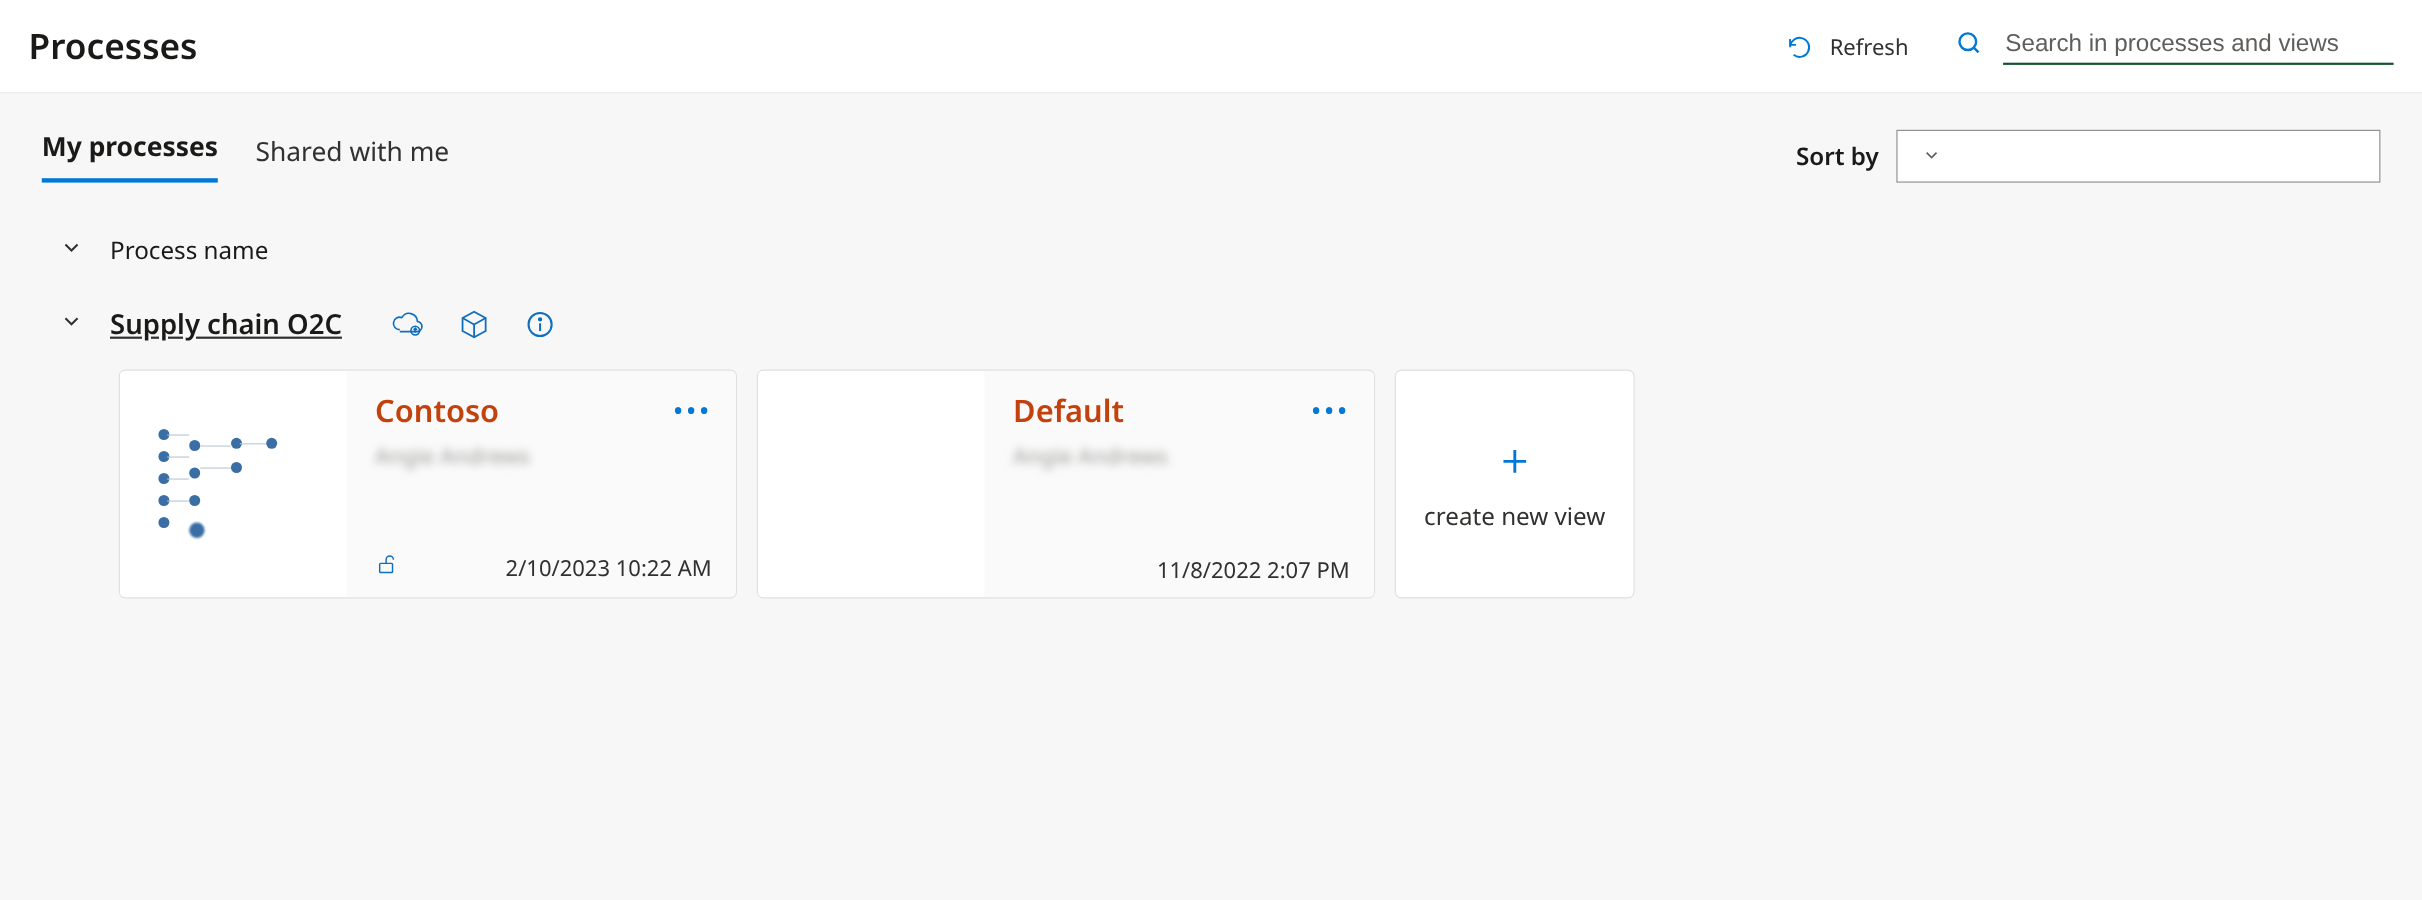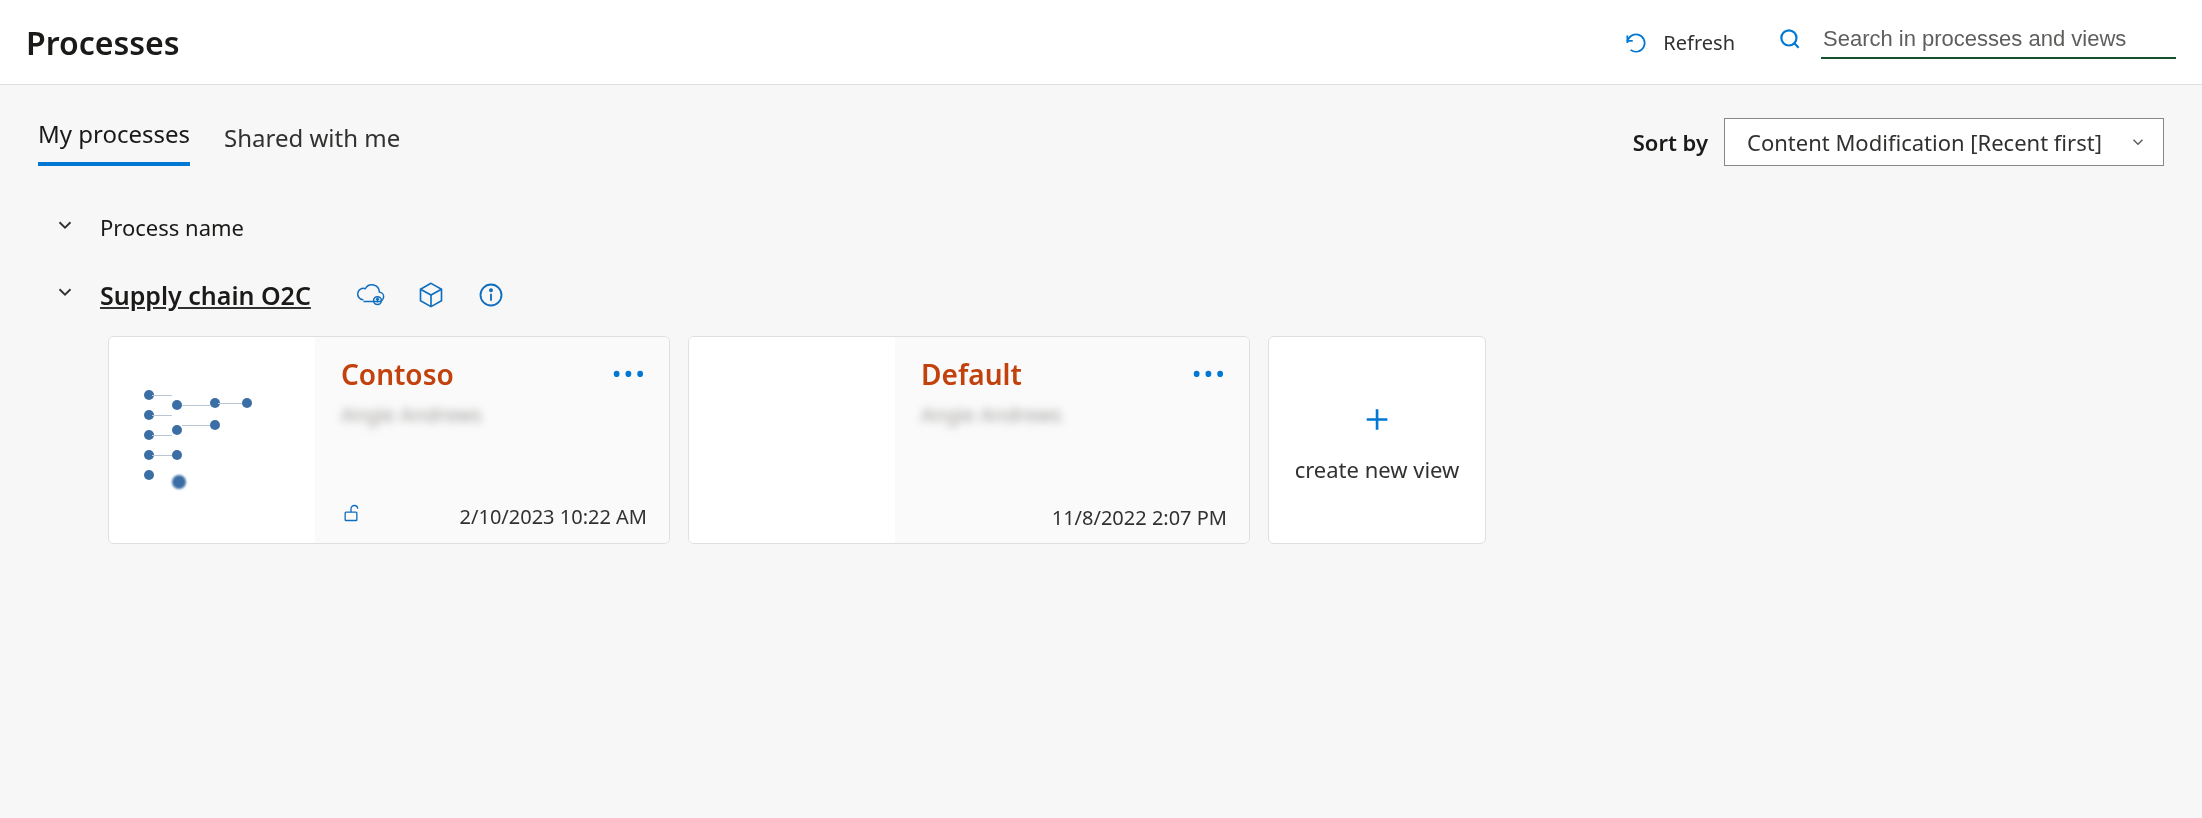"My processes" .tab.active { font-weight: 400 -> 700 }
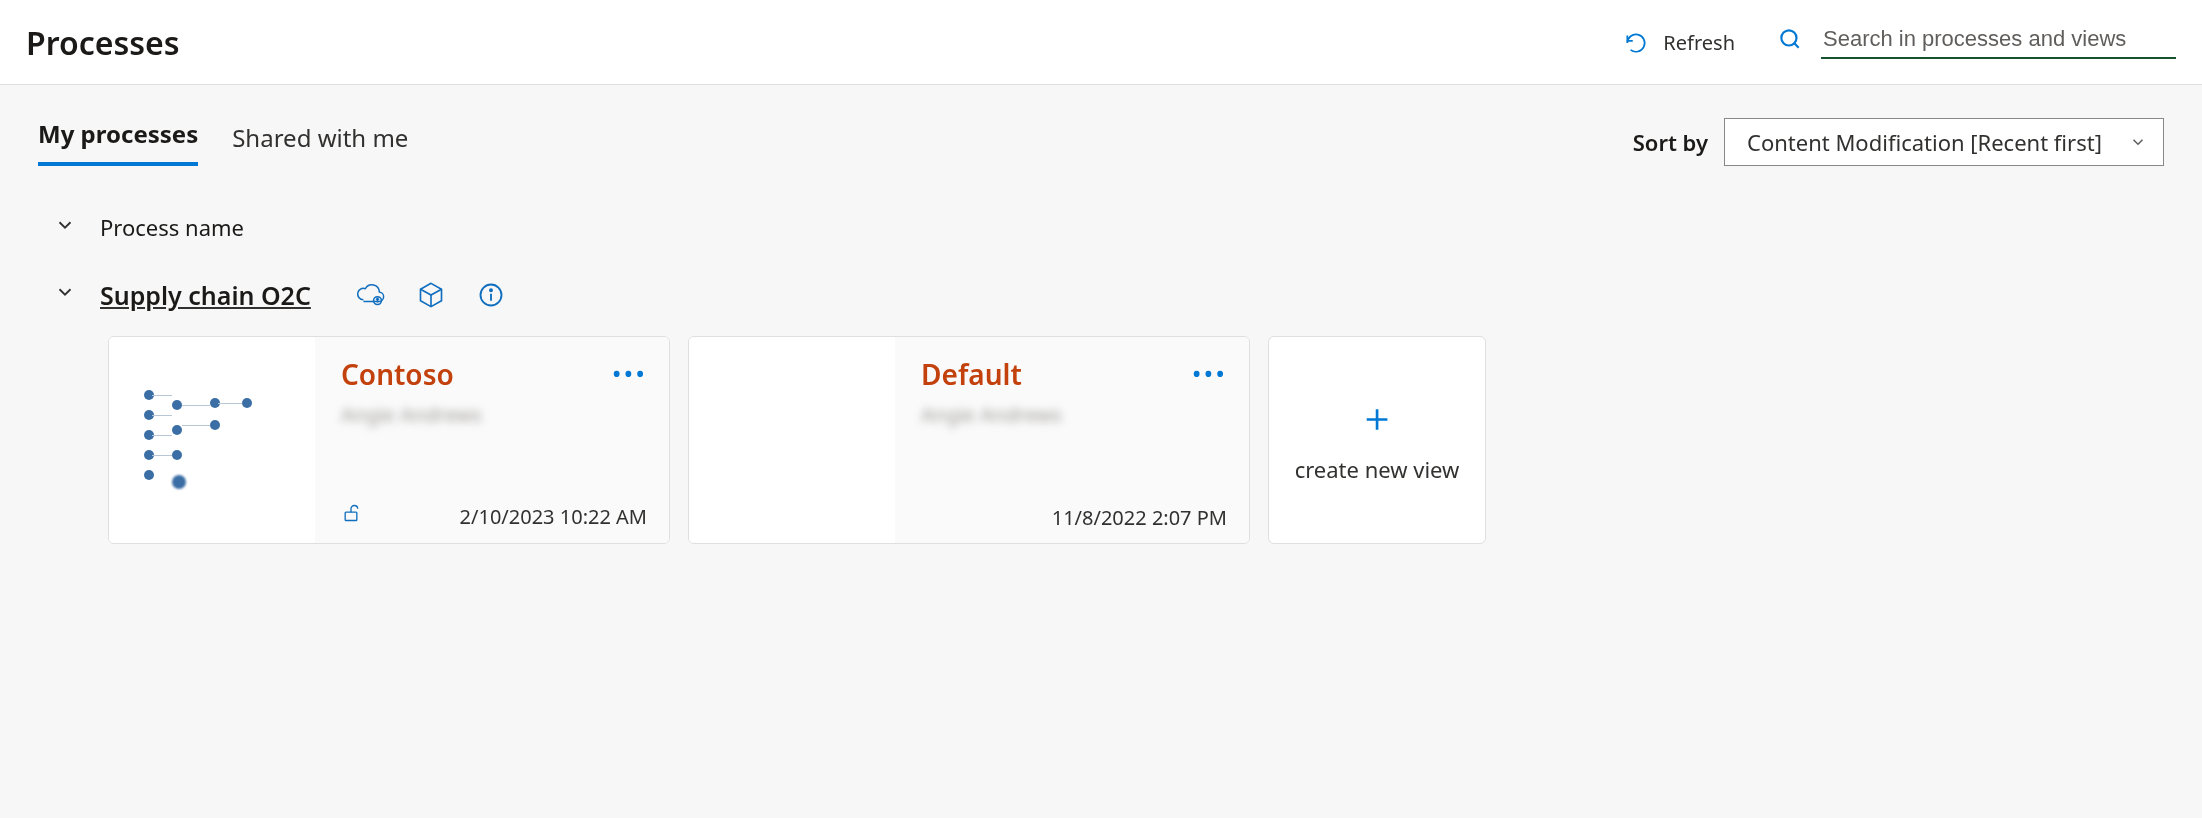"Content Modification [Recent first]" span { html: <span>Content Modification [Recent first]</span> -> none }
